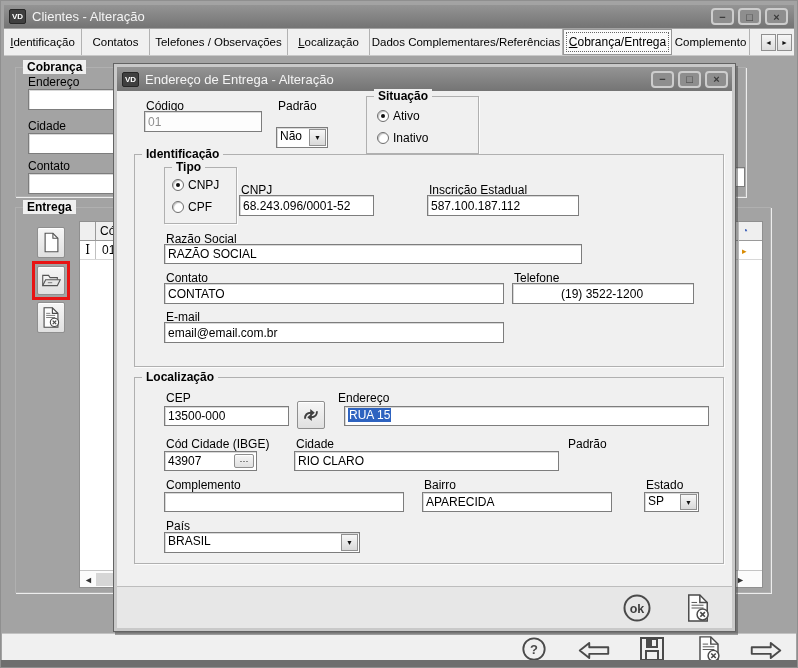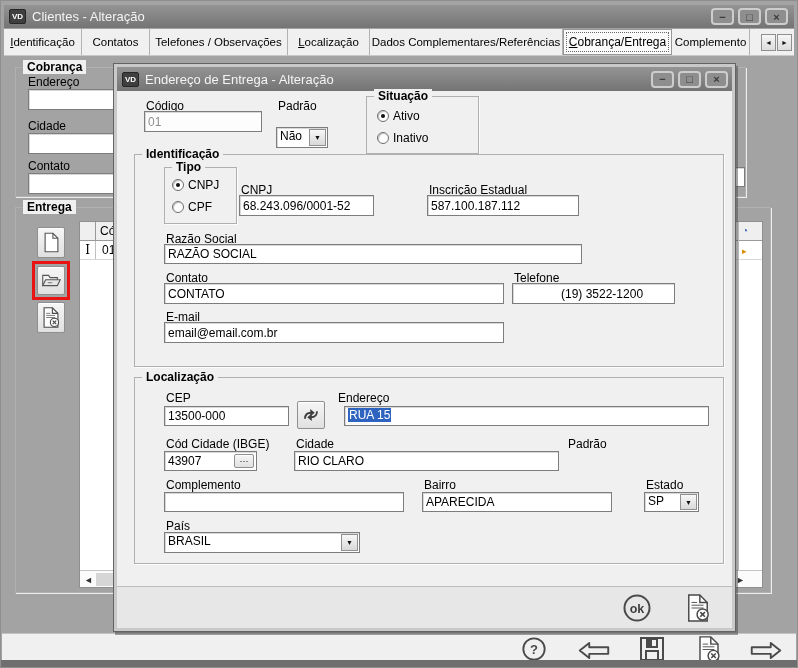"(19) 3522-1200" input.txt { width: 163px -> 182px }
